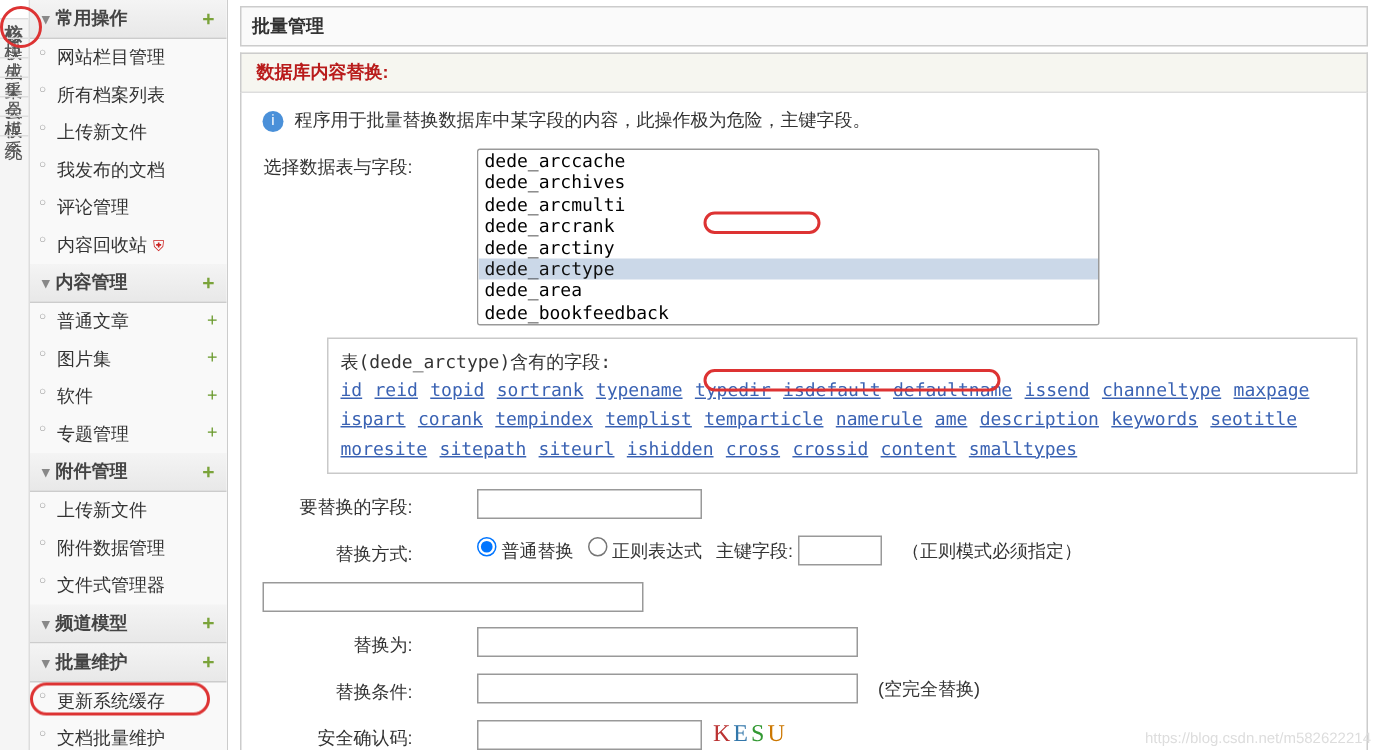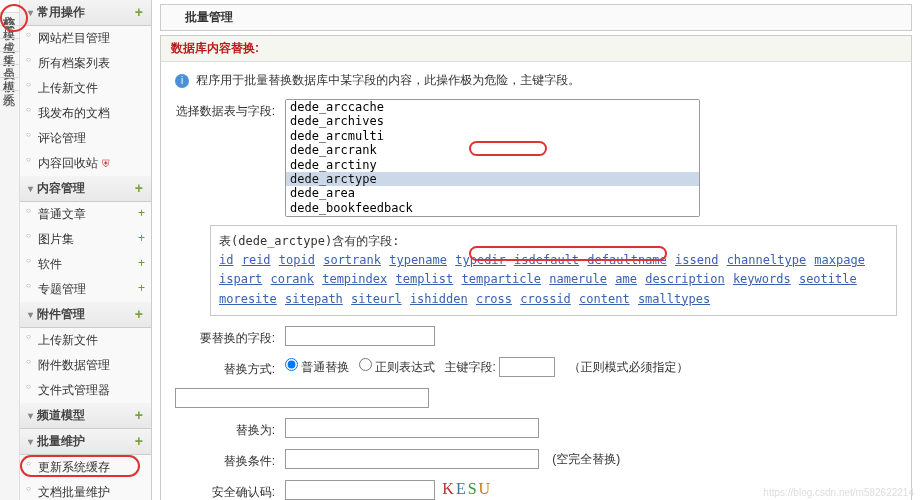"批量管理" .page-title { padding: 4px 24px -> 4px 7px }
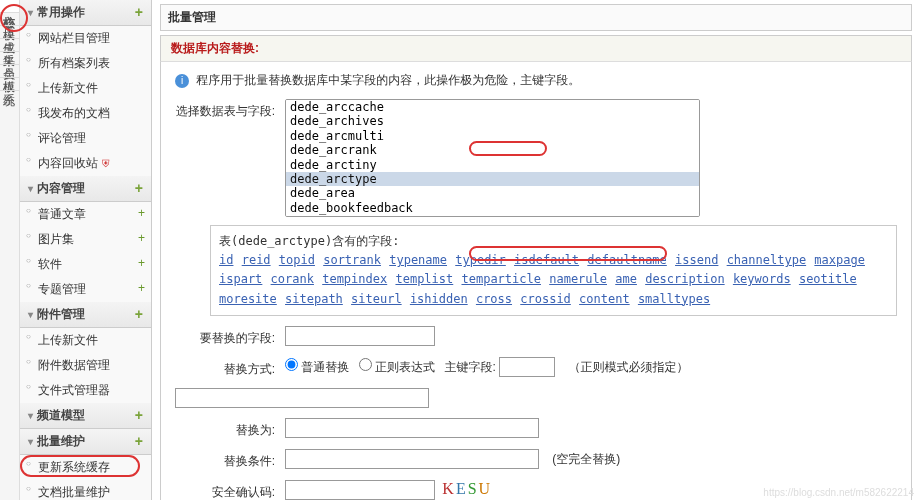"选择数据表与字段:" .row { gap: none -> 33px }
